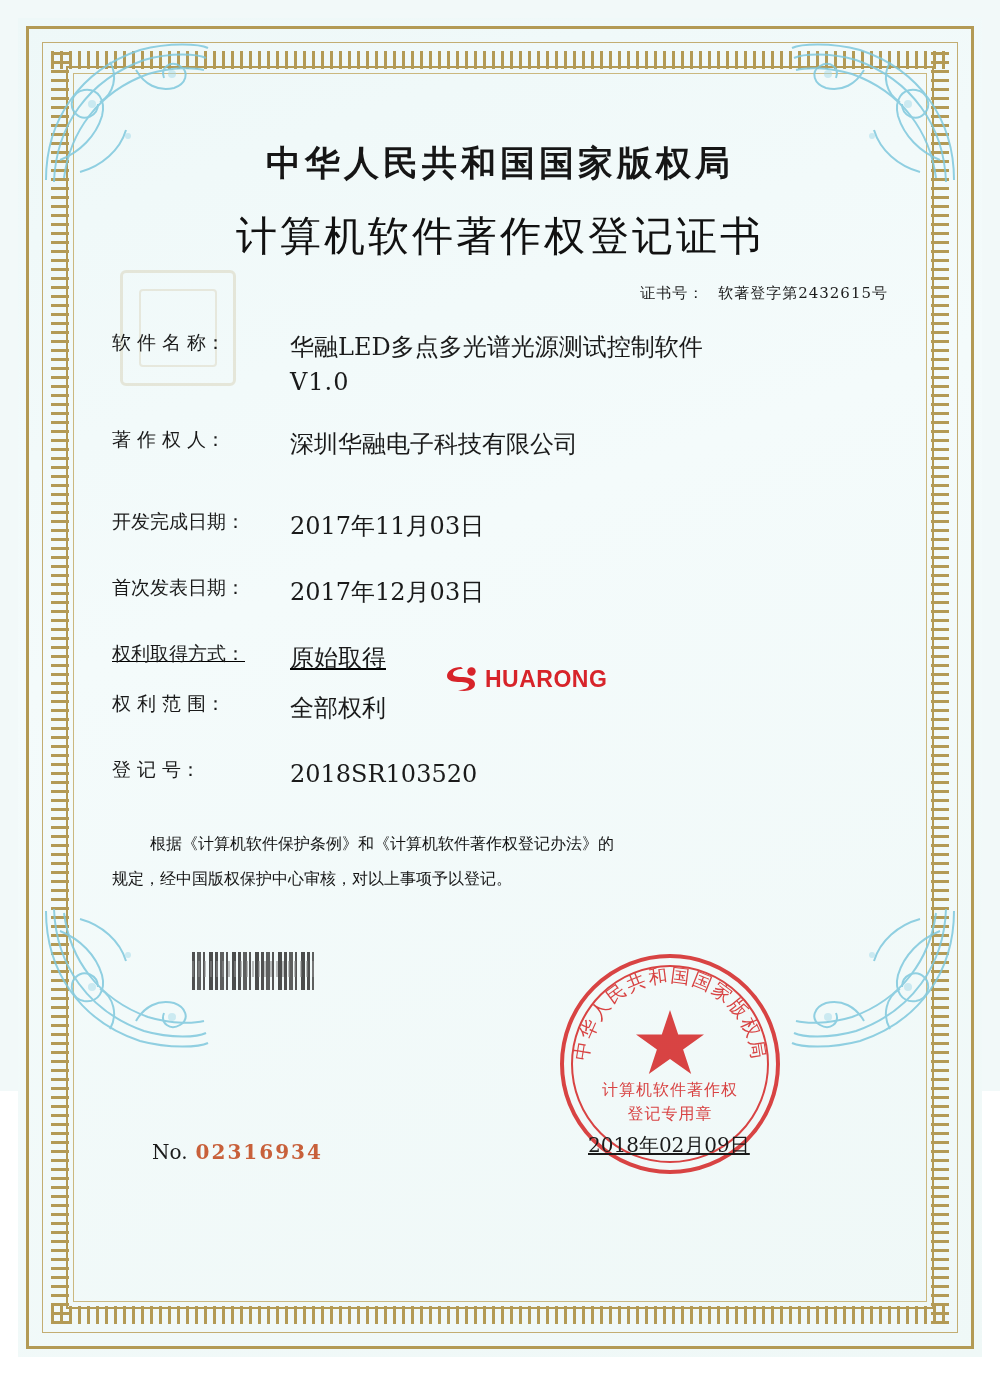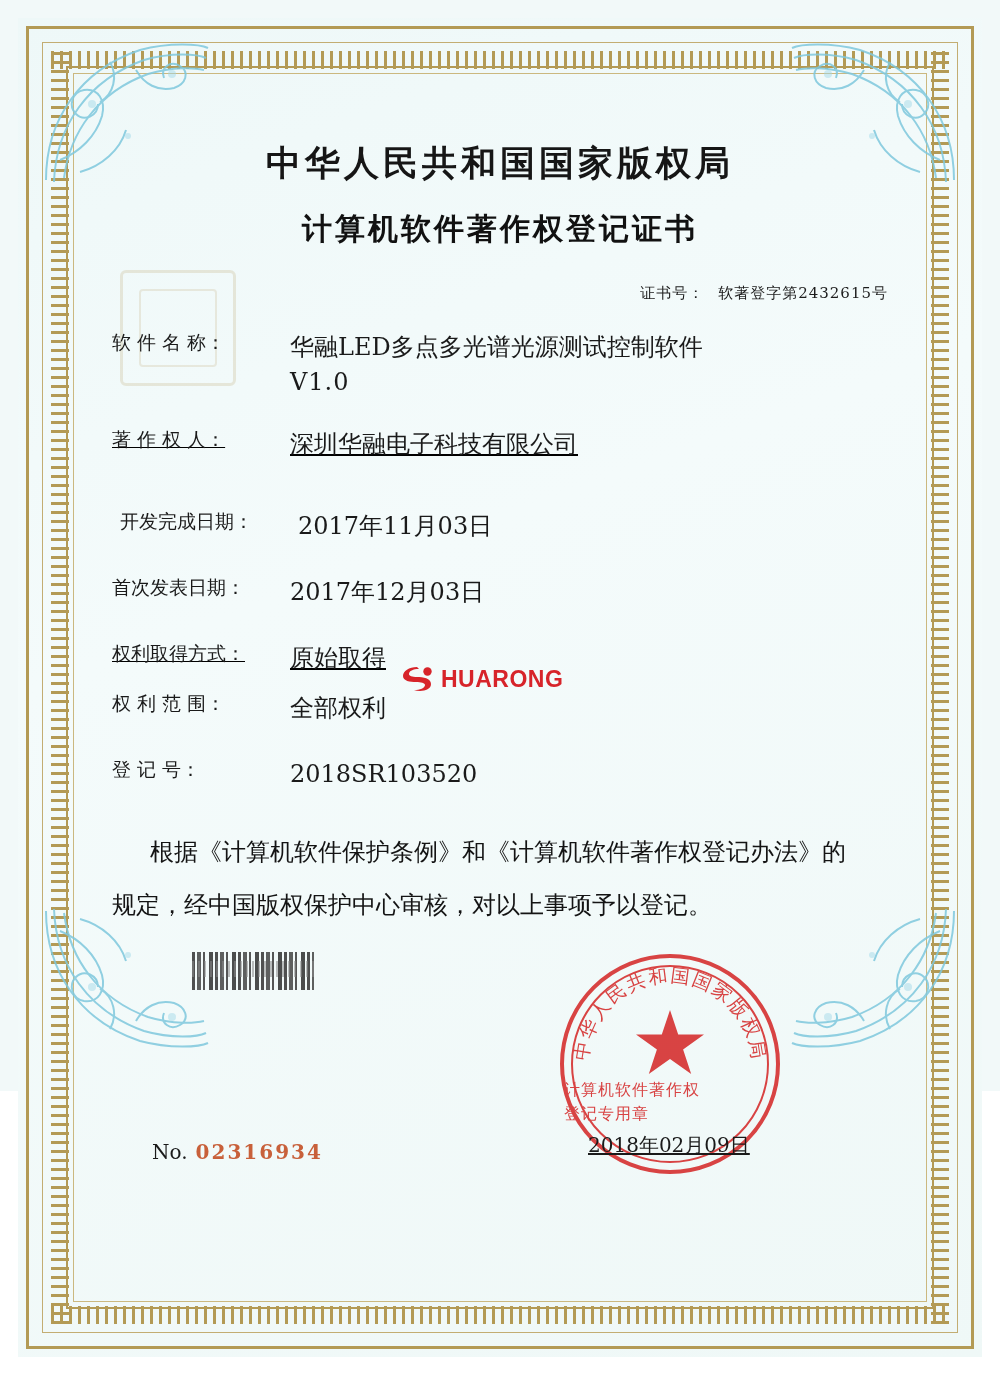"计算机软件著作权登记证书" .title-sub { font-size: 30px -> 41px; font-weight: bold -> normal }
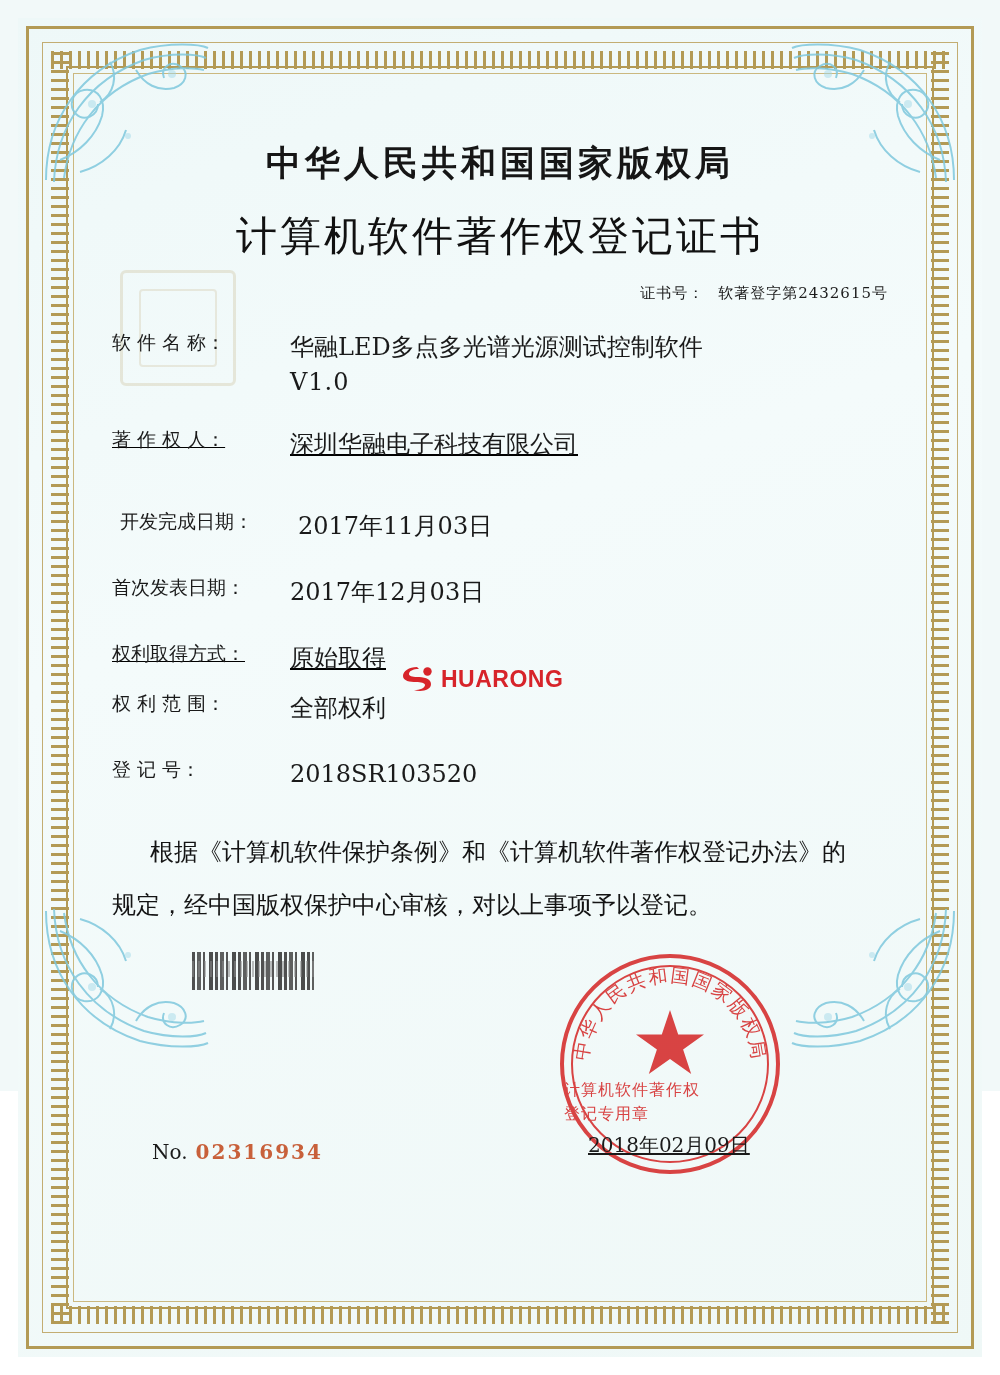"著 作 权 人：" div.row { text-decoration: underline -> none }
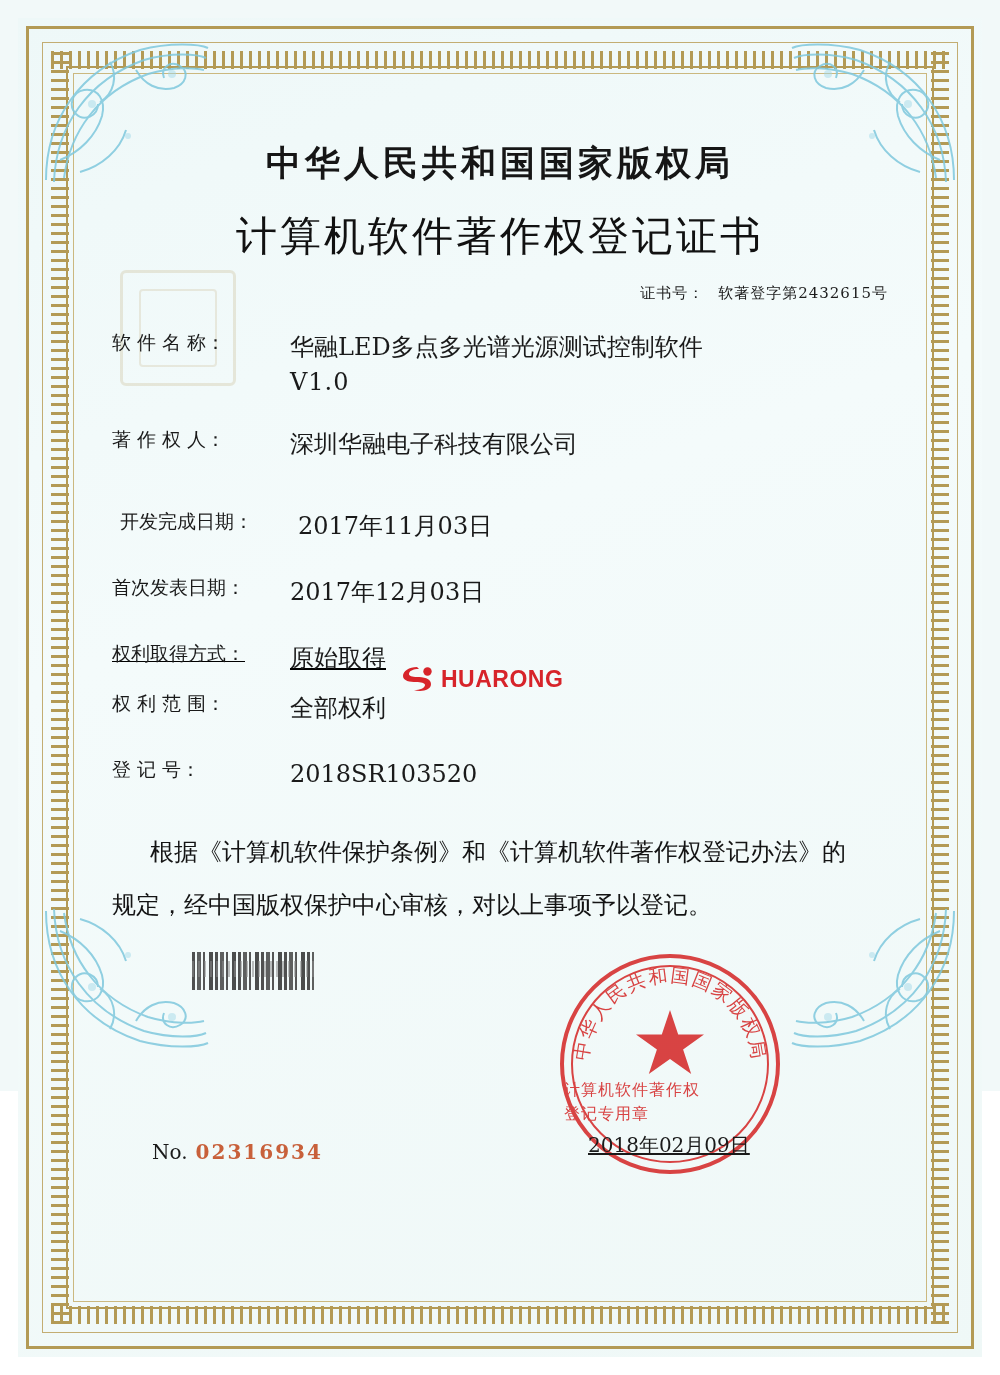"开发完成日期：" div.row { margin-left: 8px -> none }
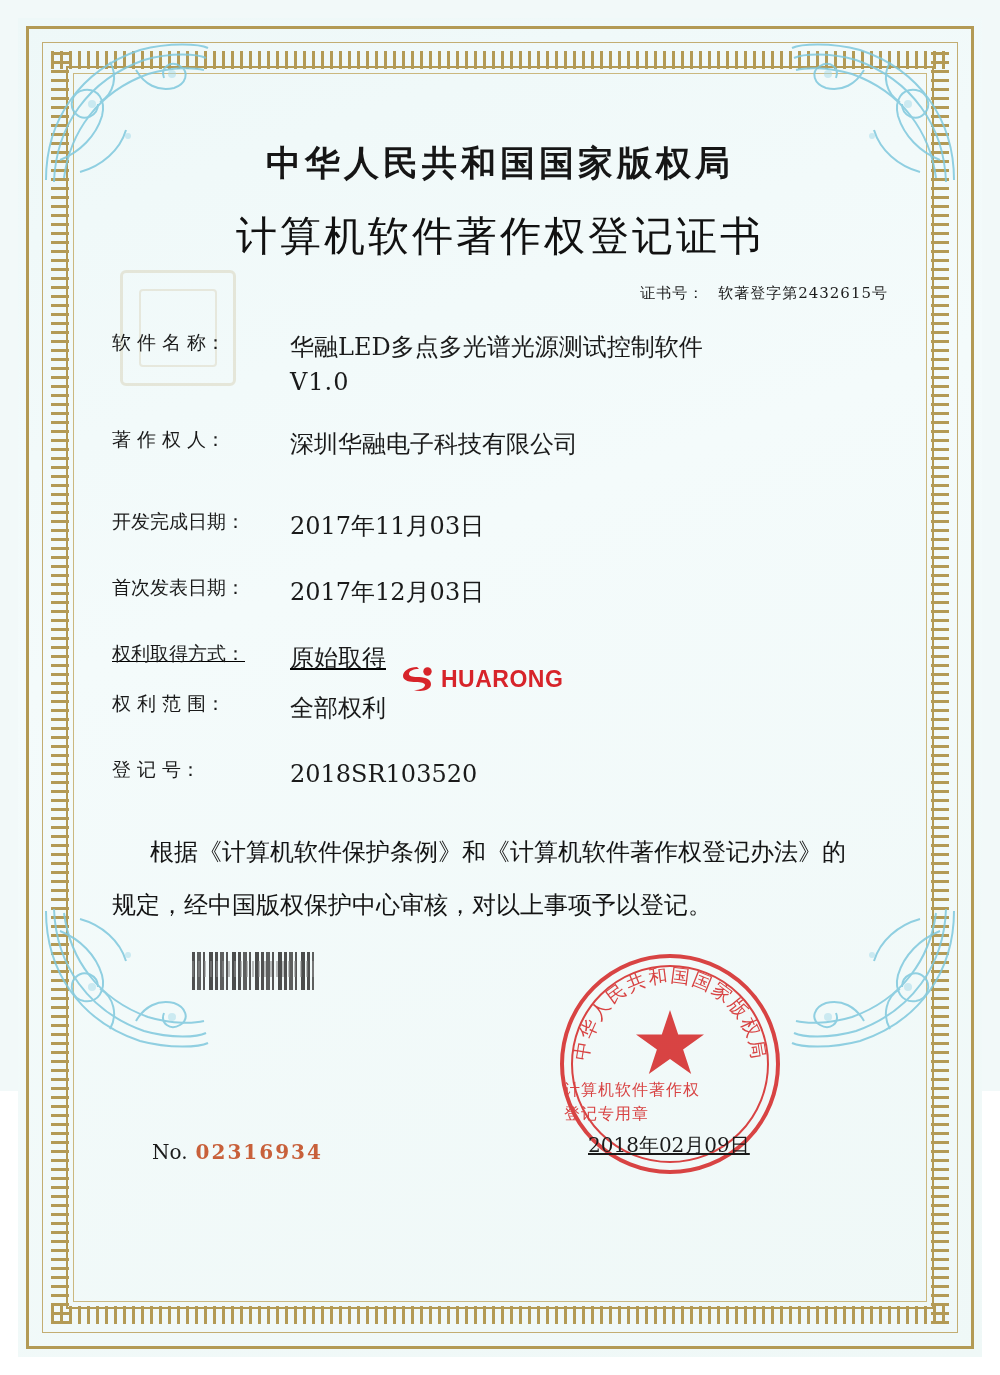"HUARONG" .logo { left: 400px -> 444px }
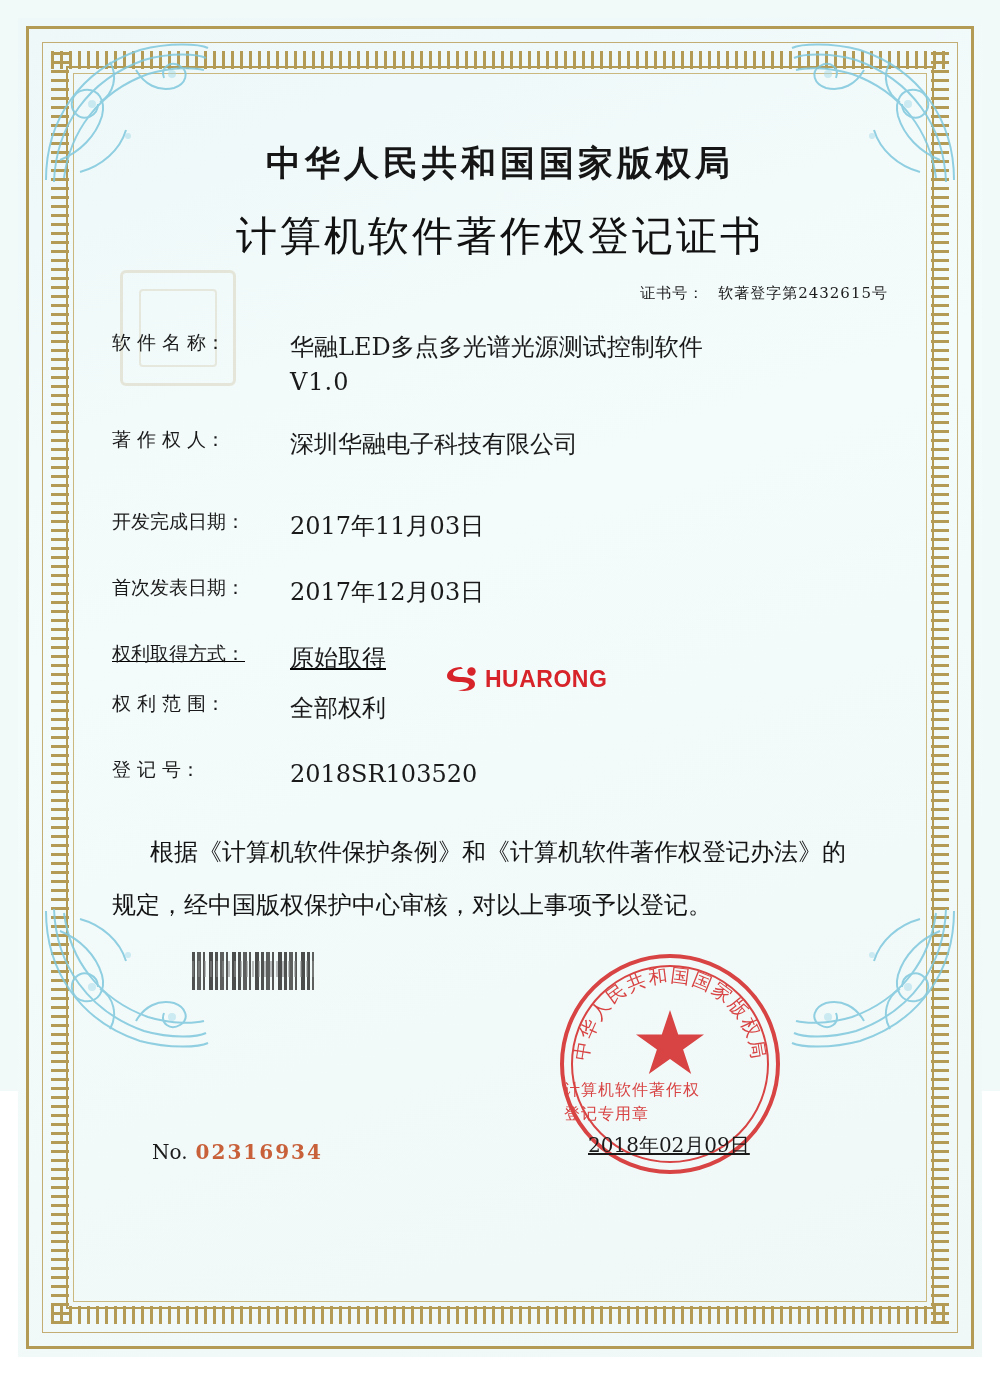"根据《计算机软件保护条例》和《计算机软件著作权登记办法》的" .statement { font-size: 24px -> 16px }
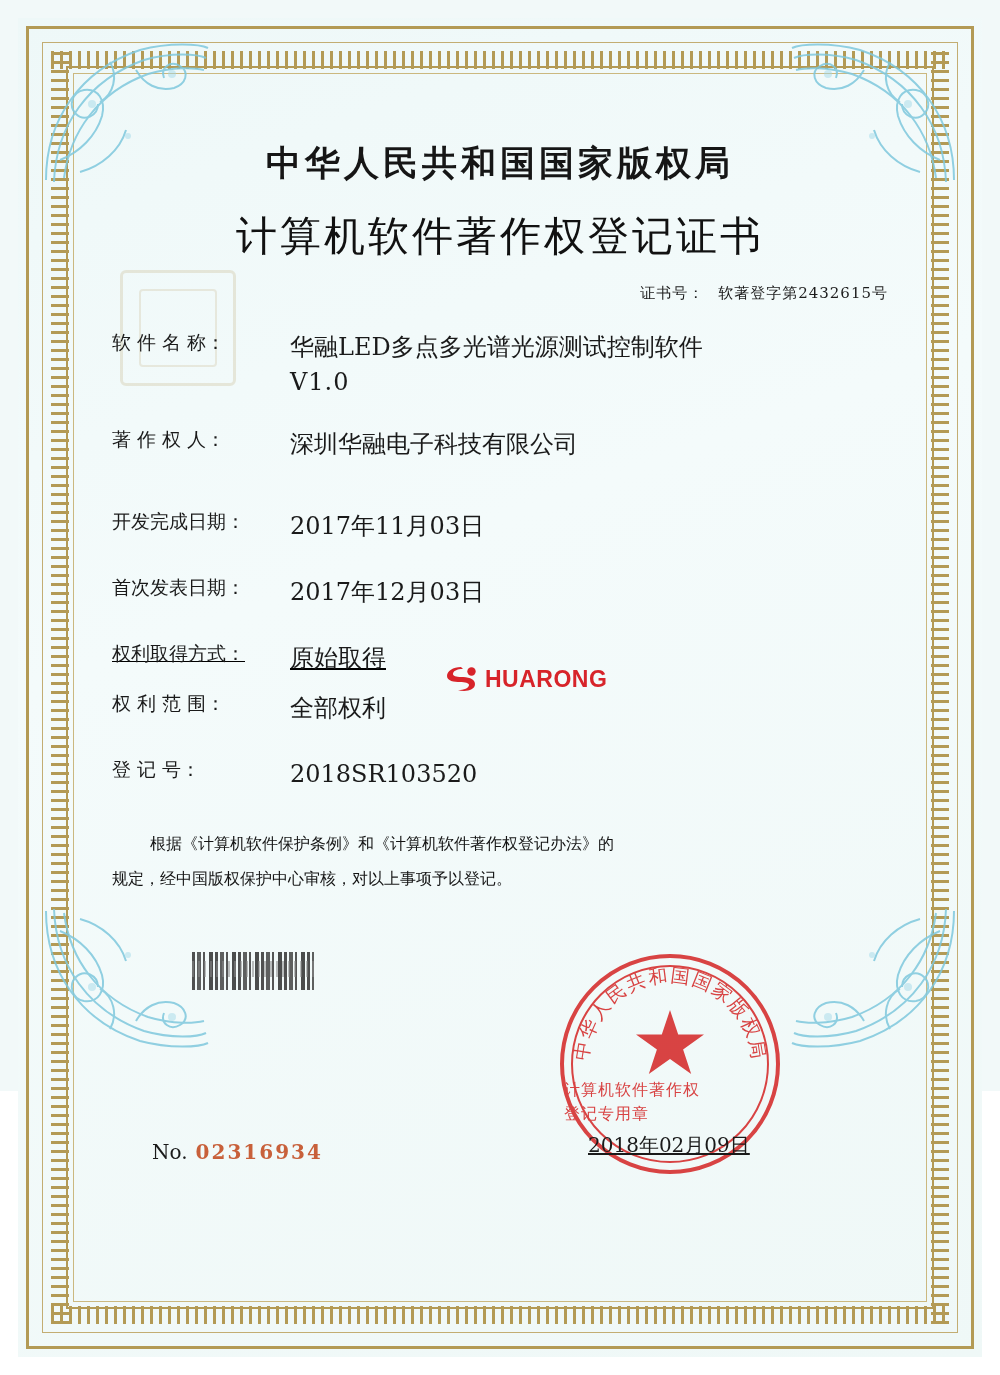"计算机软件著作权" .seal .seal-line1, .seal .seal-line2 { text-align: none -> center }
